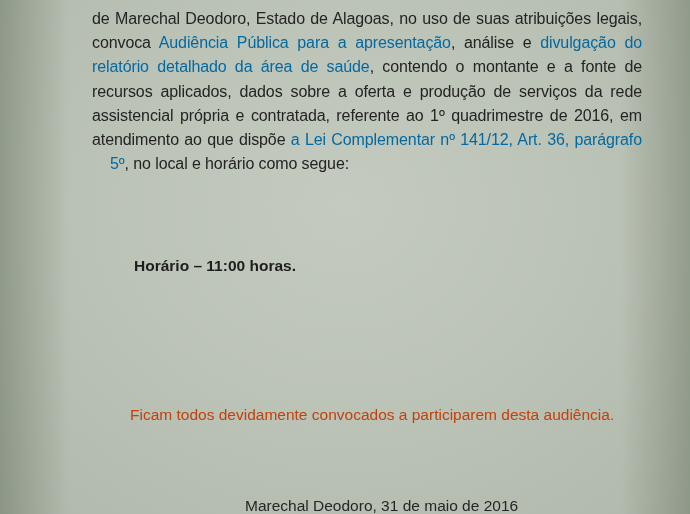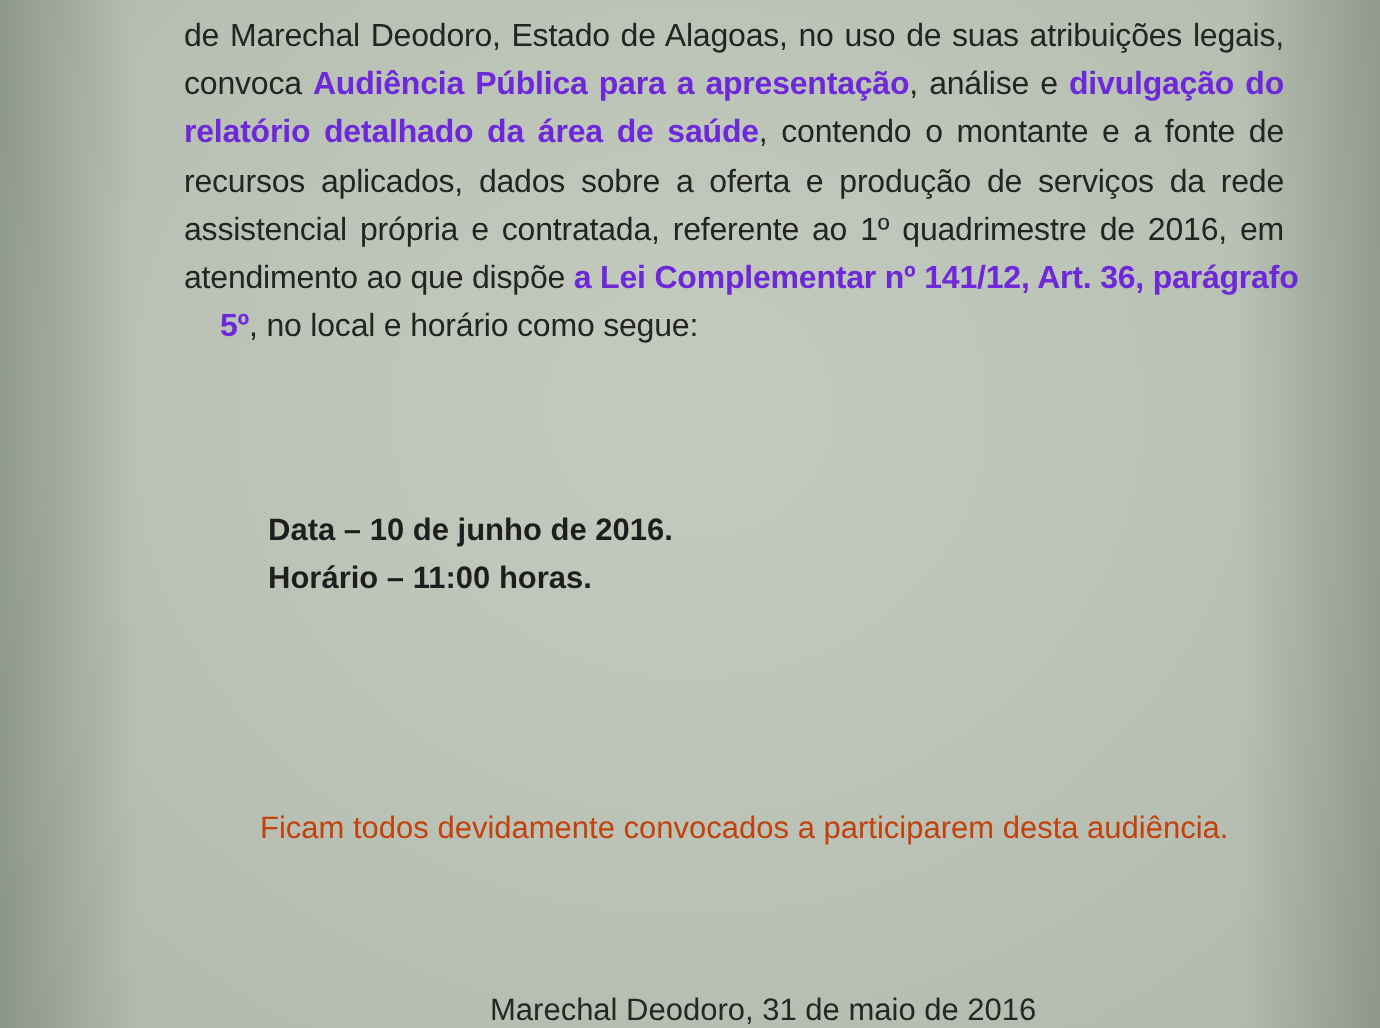"Audiência Pública para a apresentação" .para b { color: #6d28d9 -> #0369a1; font-weight: bold -> normal }
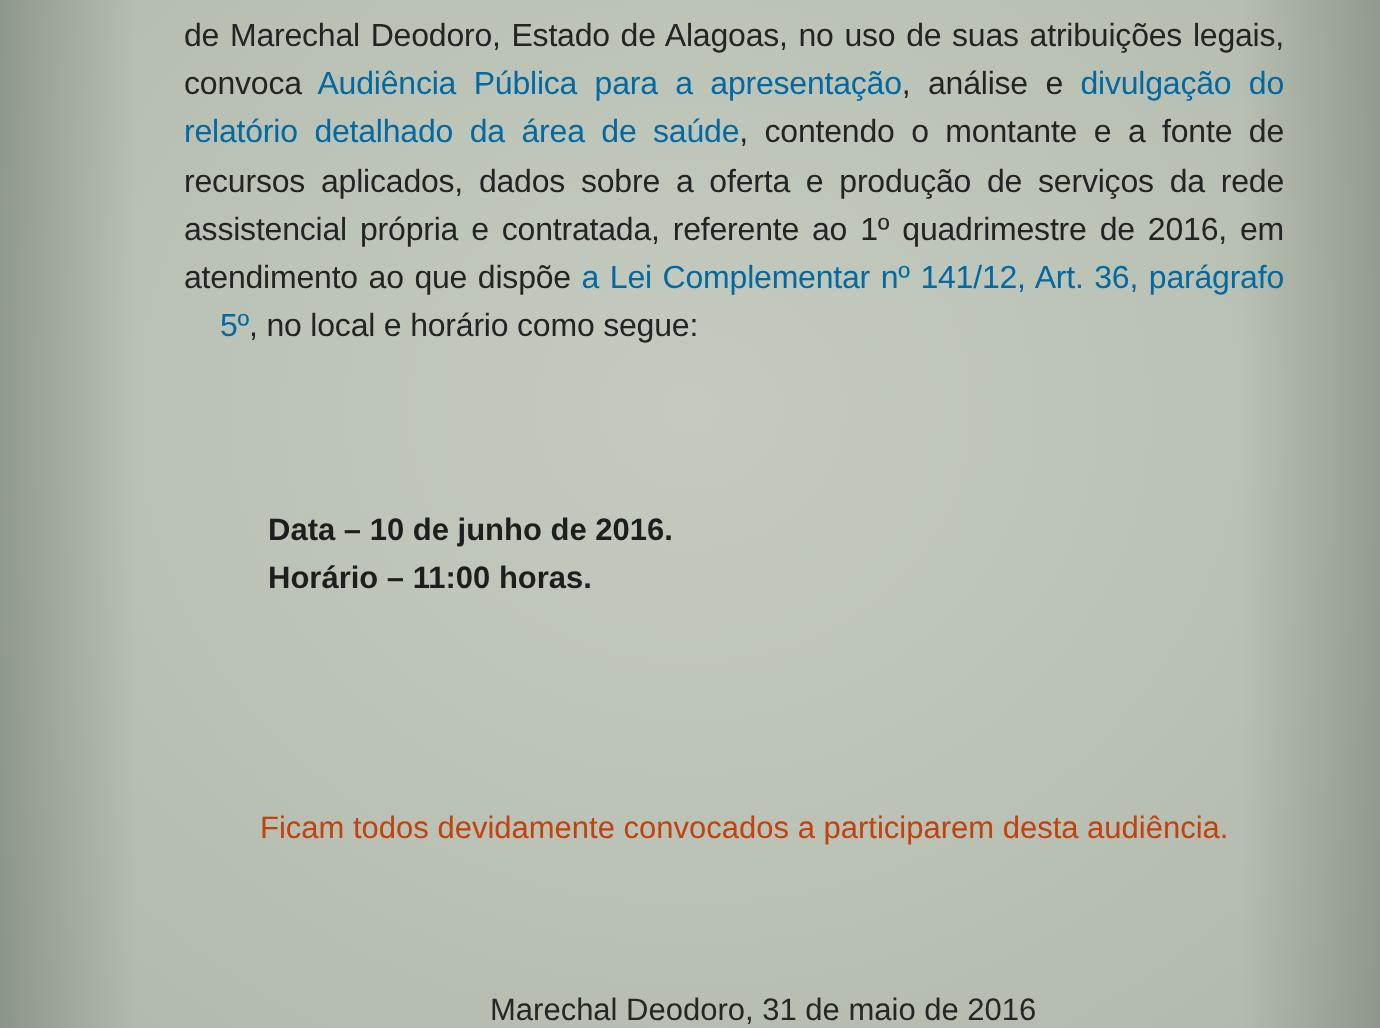"Data – 10 de junho" span.row { html: <span>Data – 10 de junho de 2016.</span> -> none }
